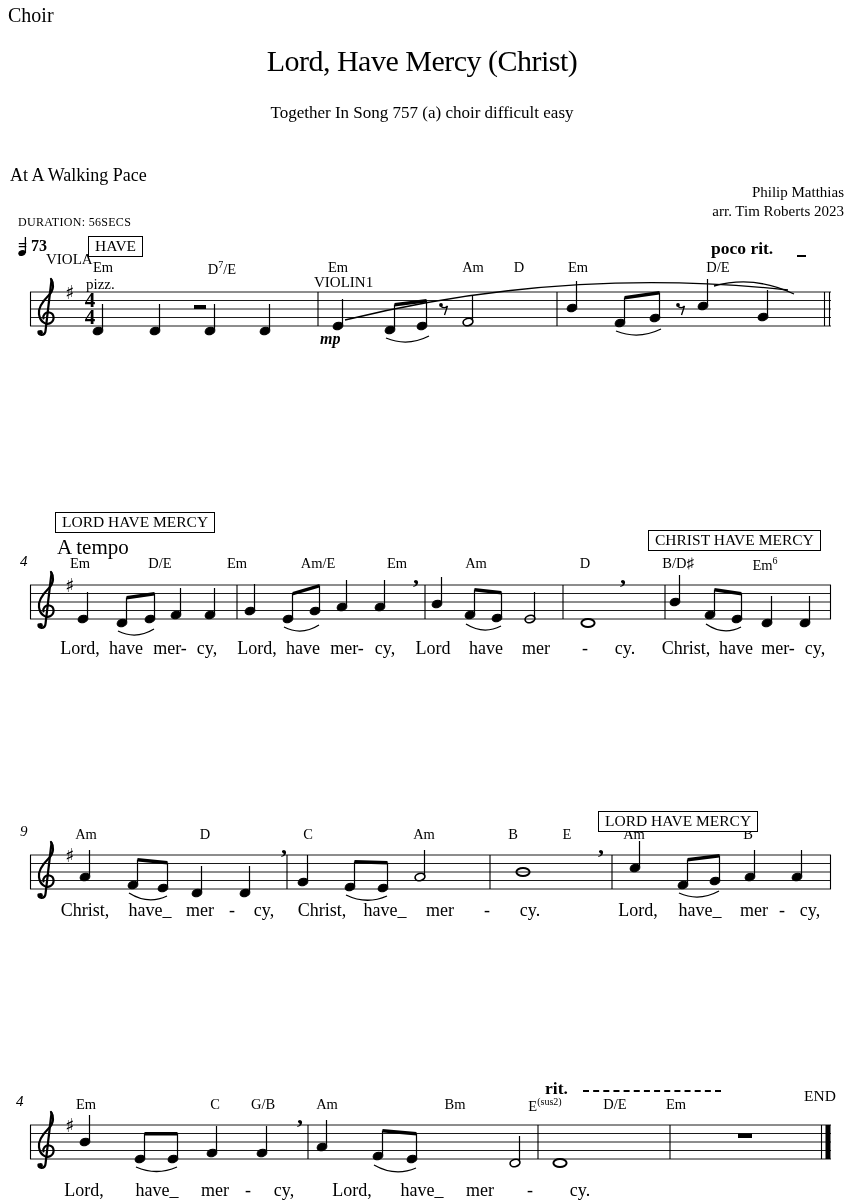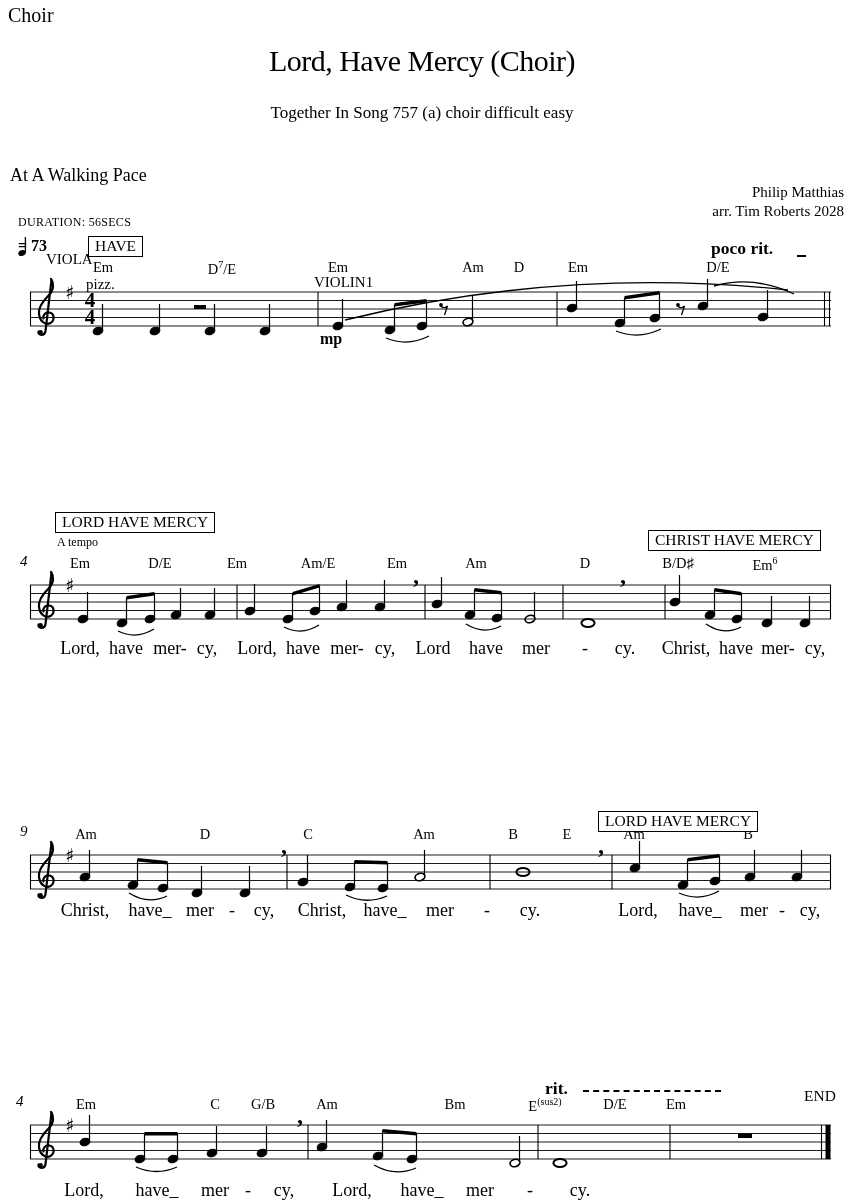"Lord, Have Mercy (Choir)" div.abs { text: Choir -> Christ }
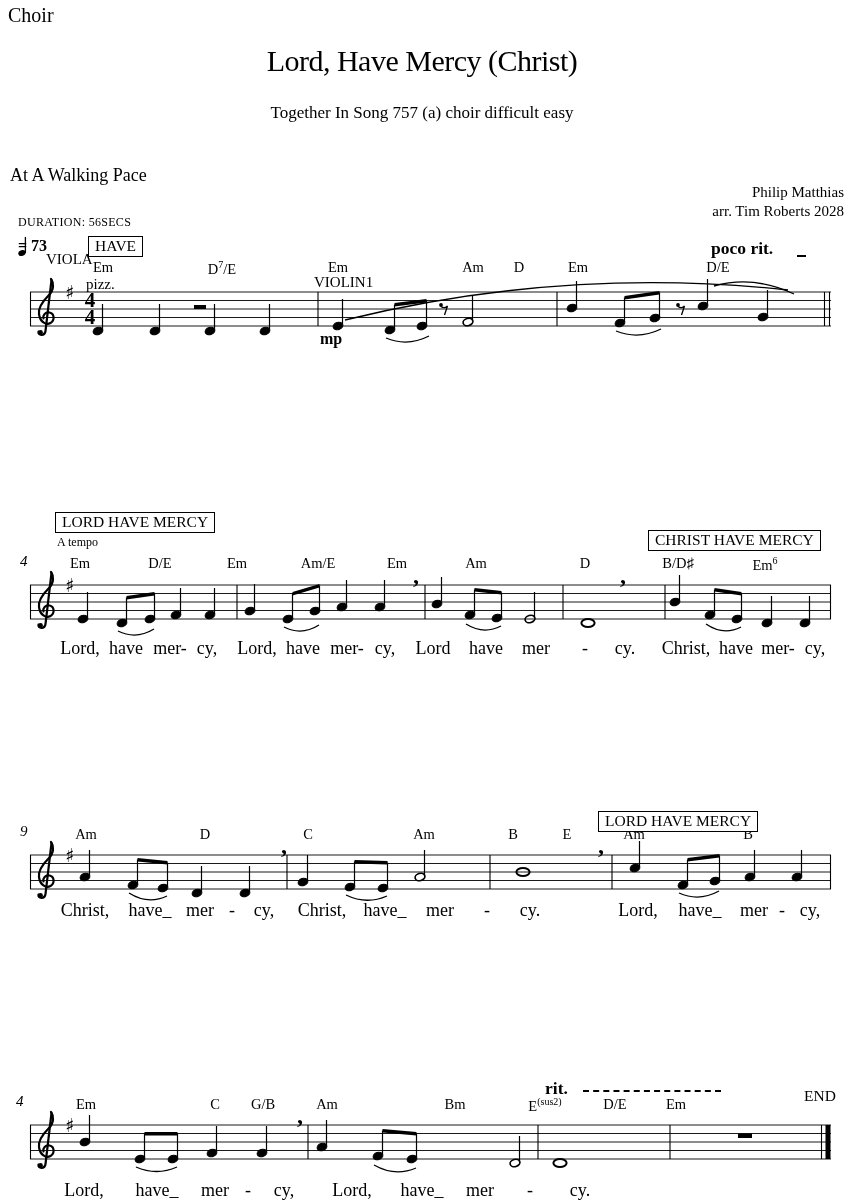"arr. Tim Roberts 2028" div.abs { text: 2028 -> 2023 }
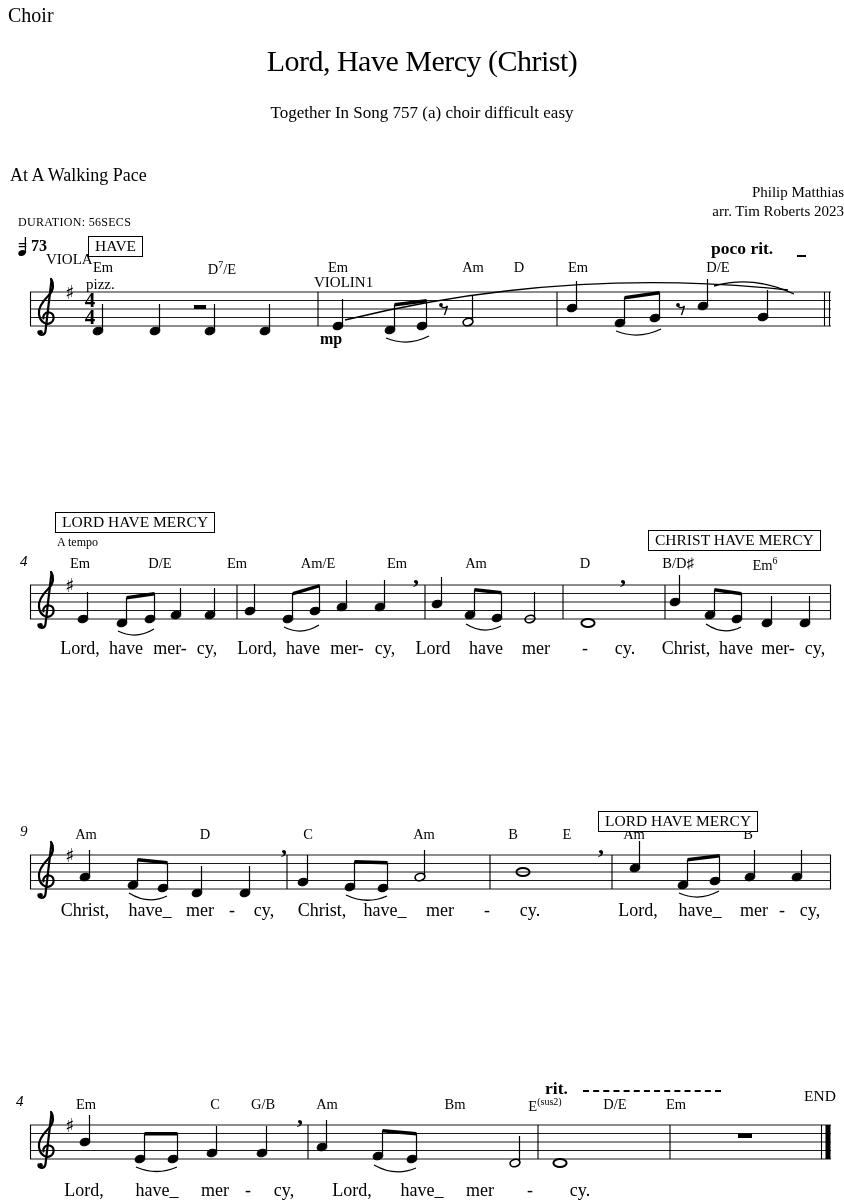"mp" .dyn { font-style: none -> italic }
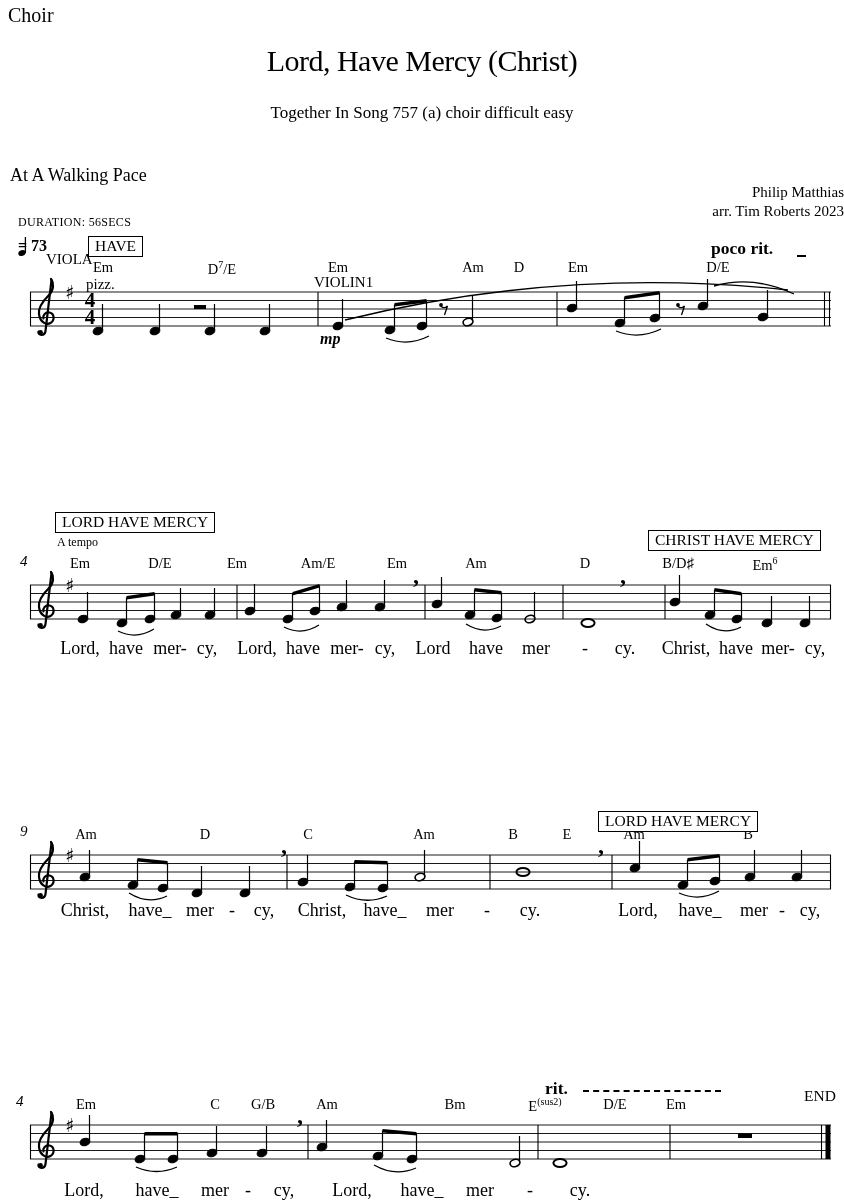"A tempo" .a-tempo { font-size: 12px -> 21px }
